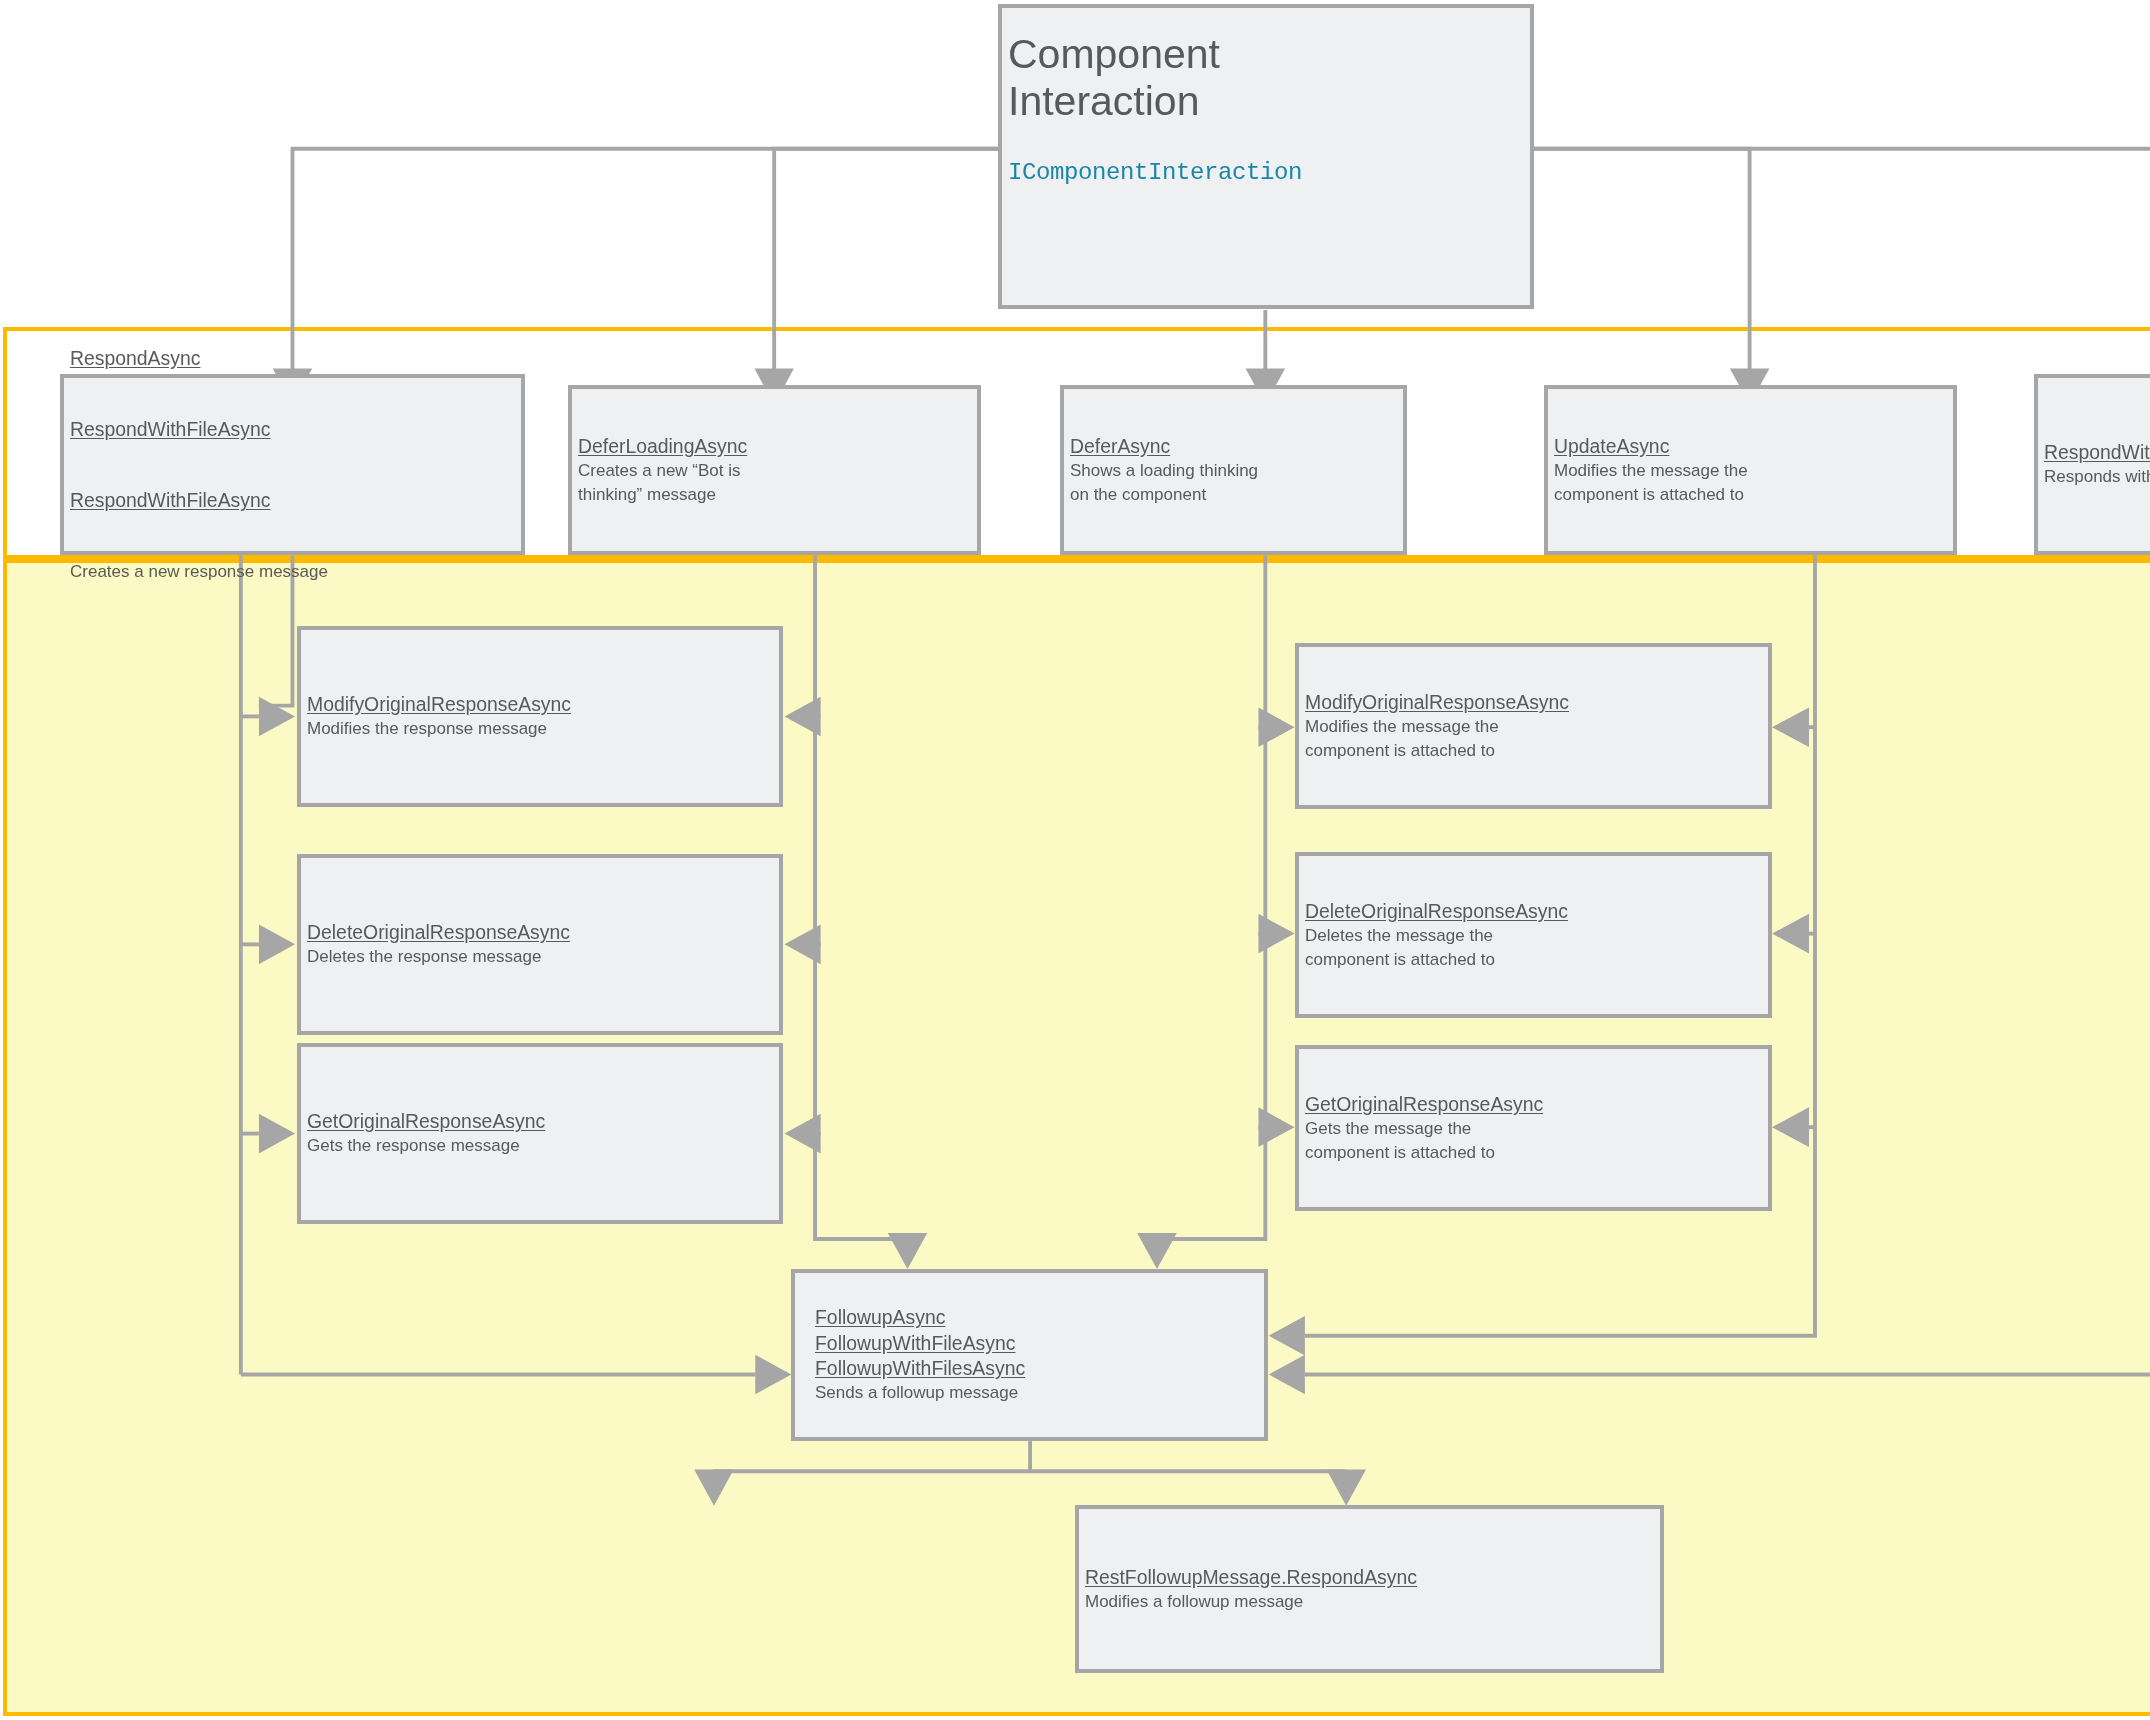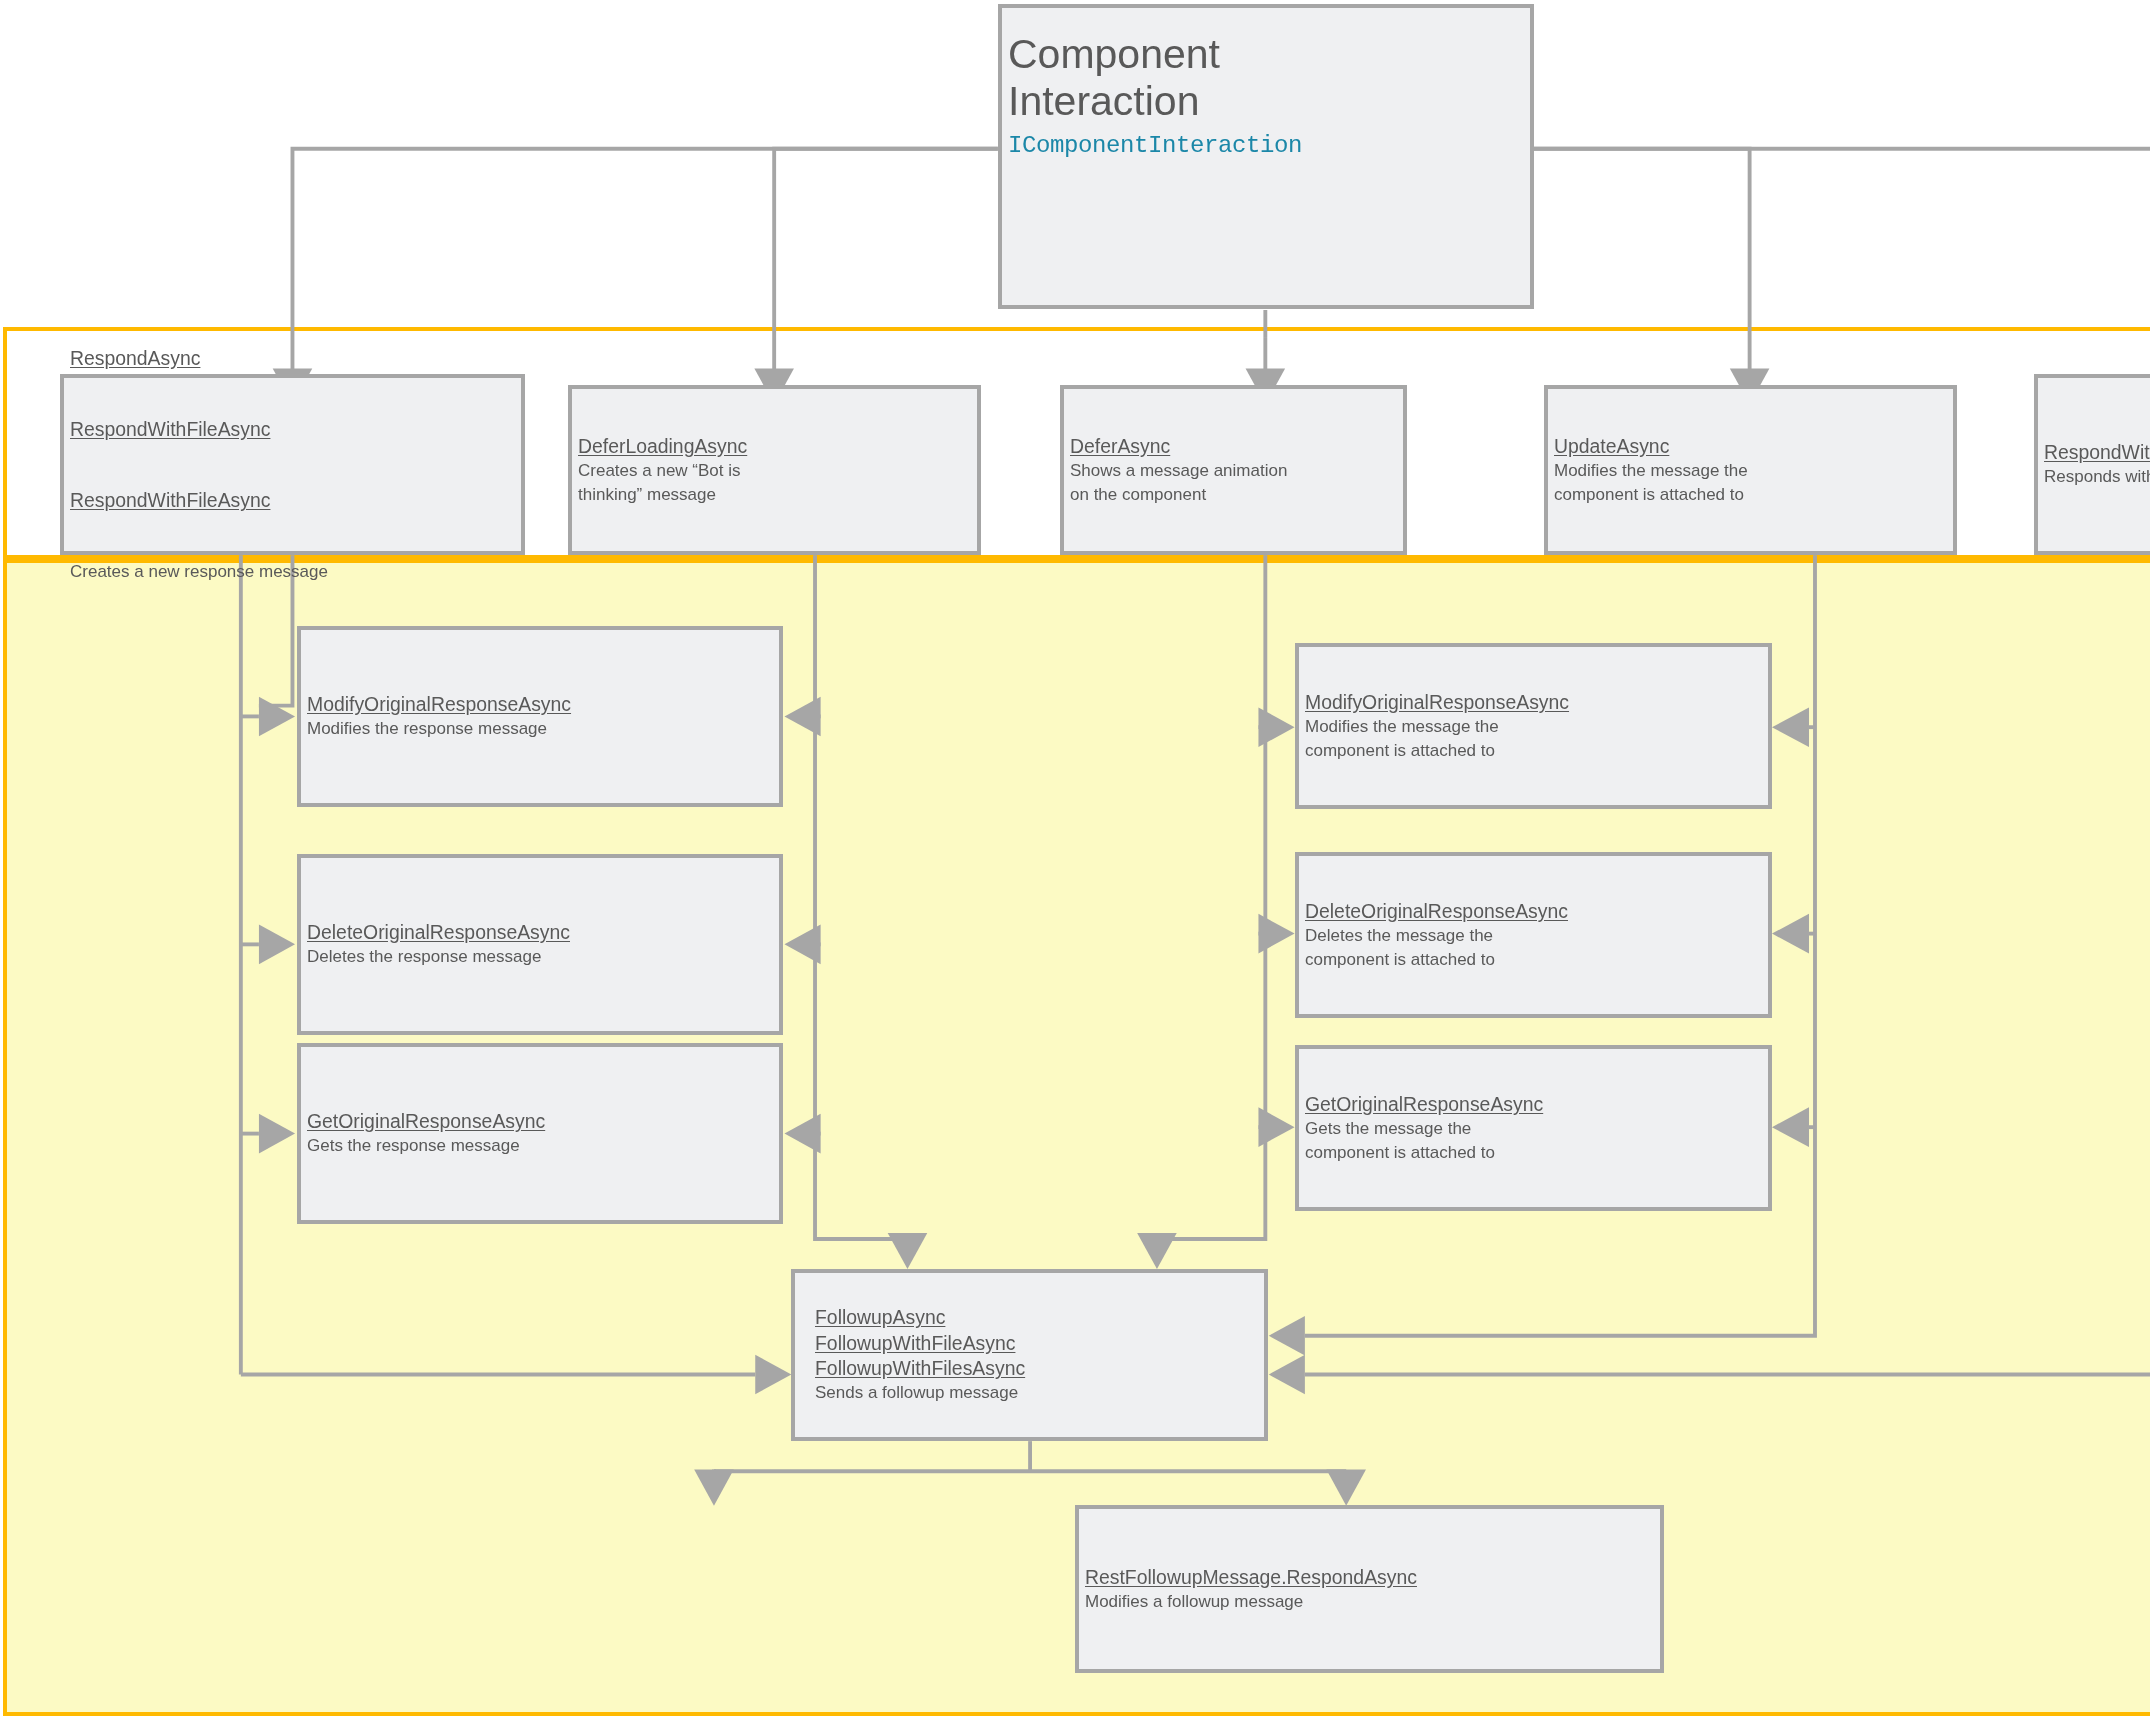"IComponentInteraction" #root .iface { margin-top: 6px -> 33px }
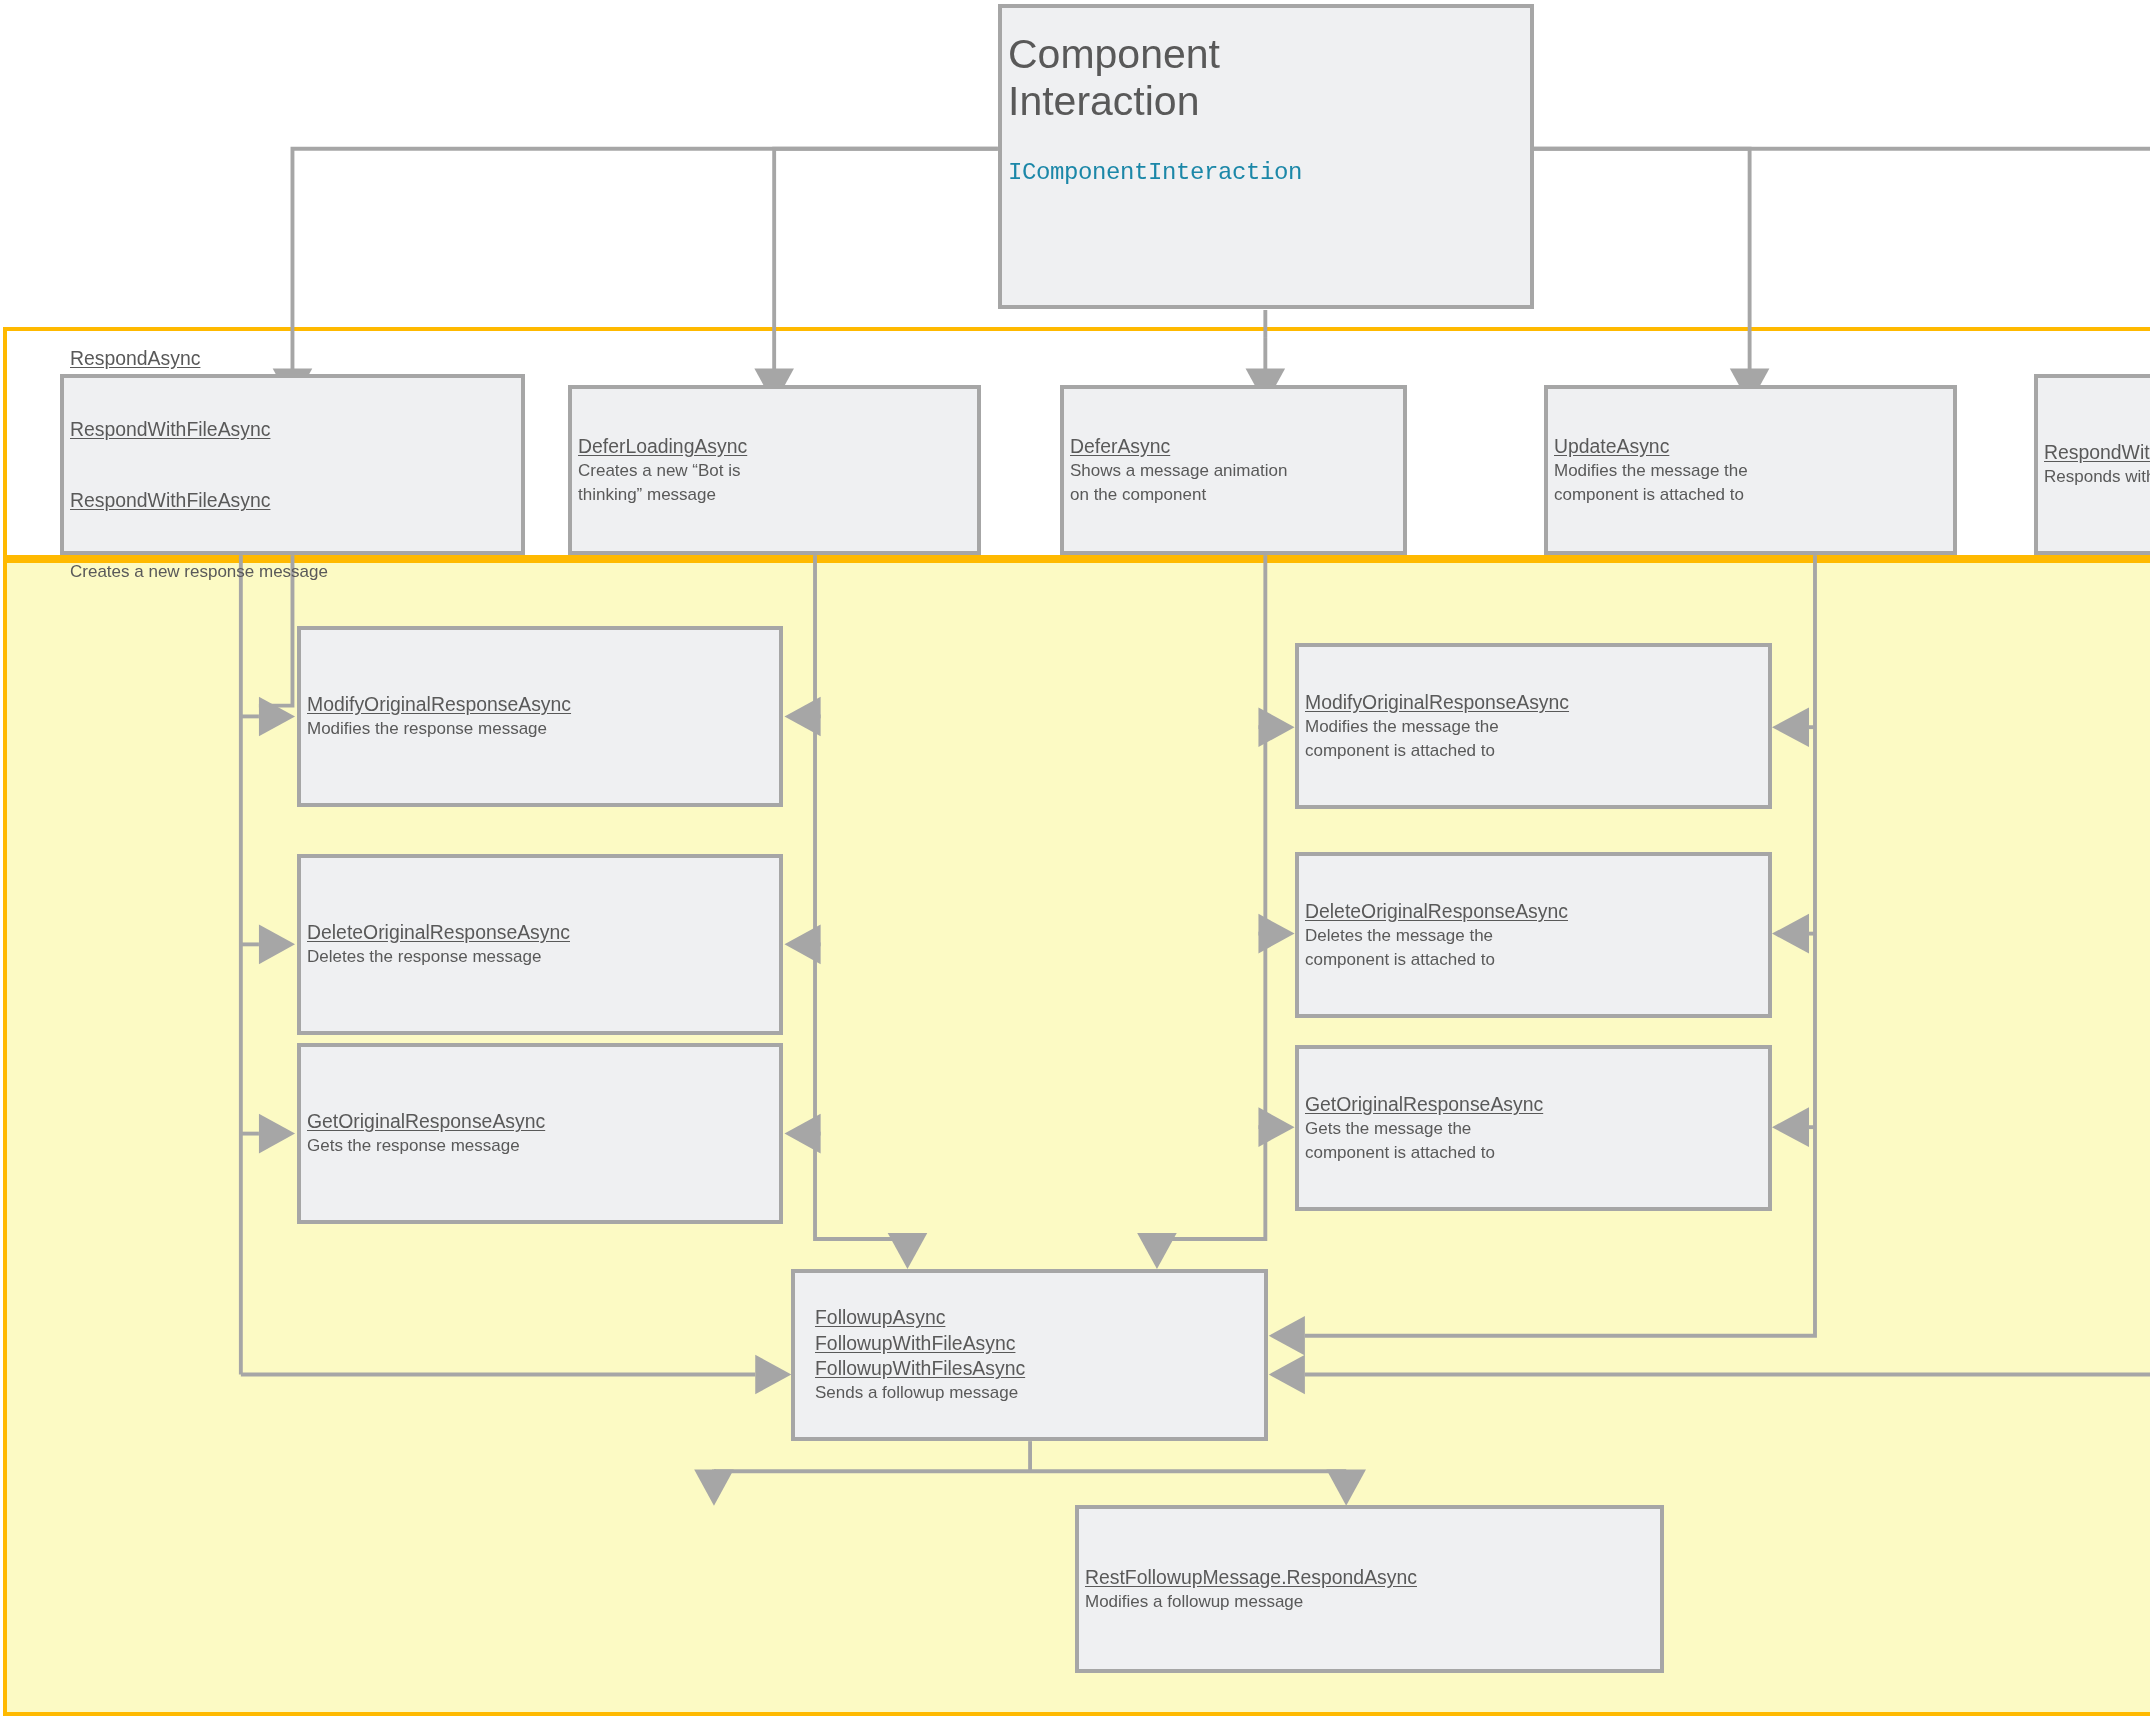"Shows a message animation" div.d { text: message animation -> loading thinking }
